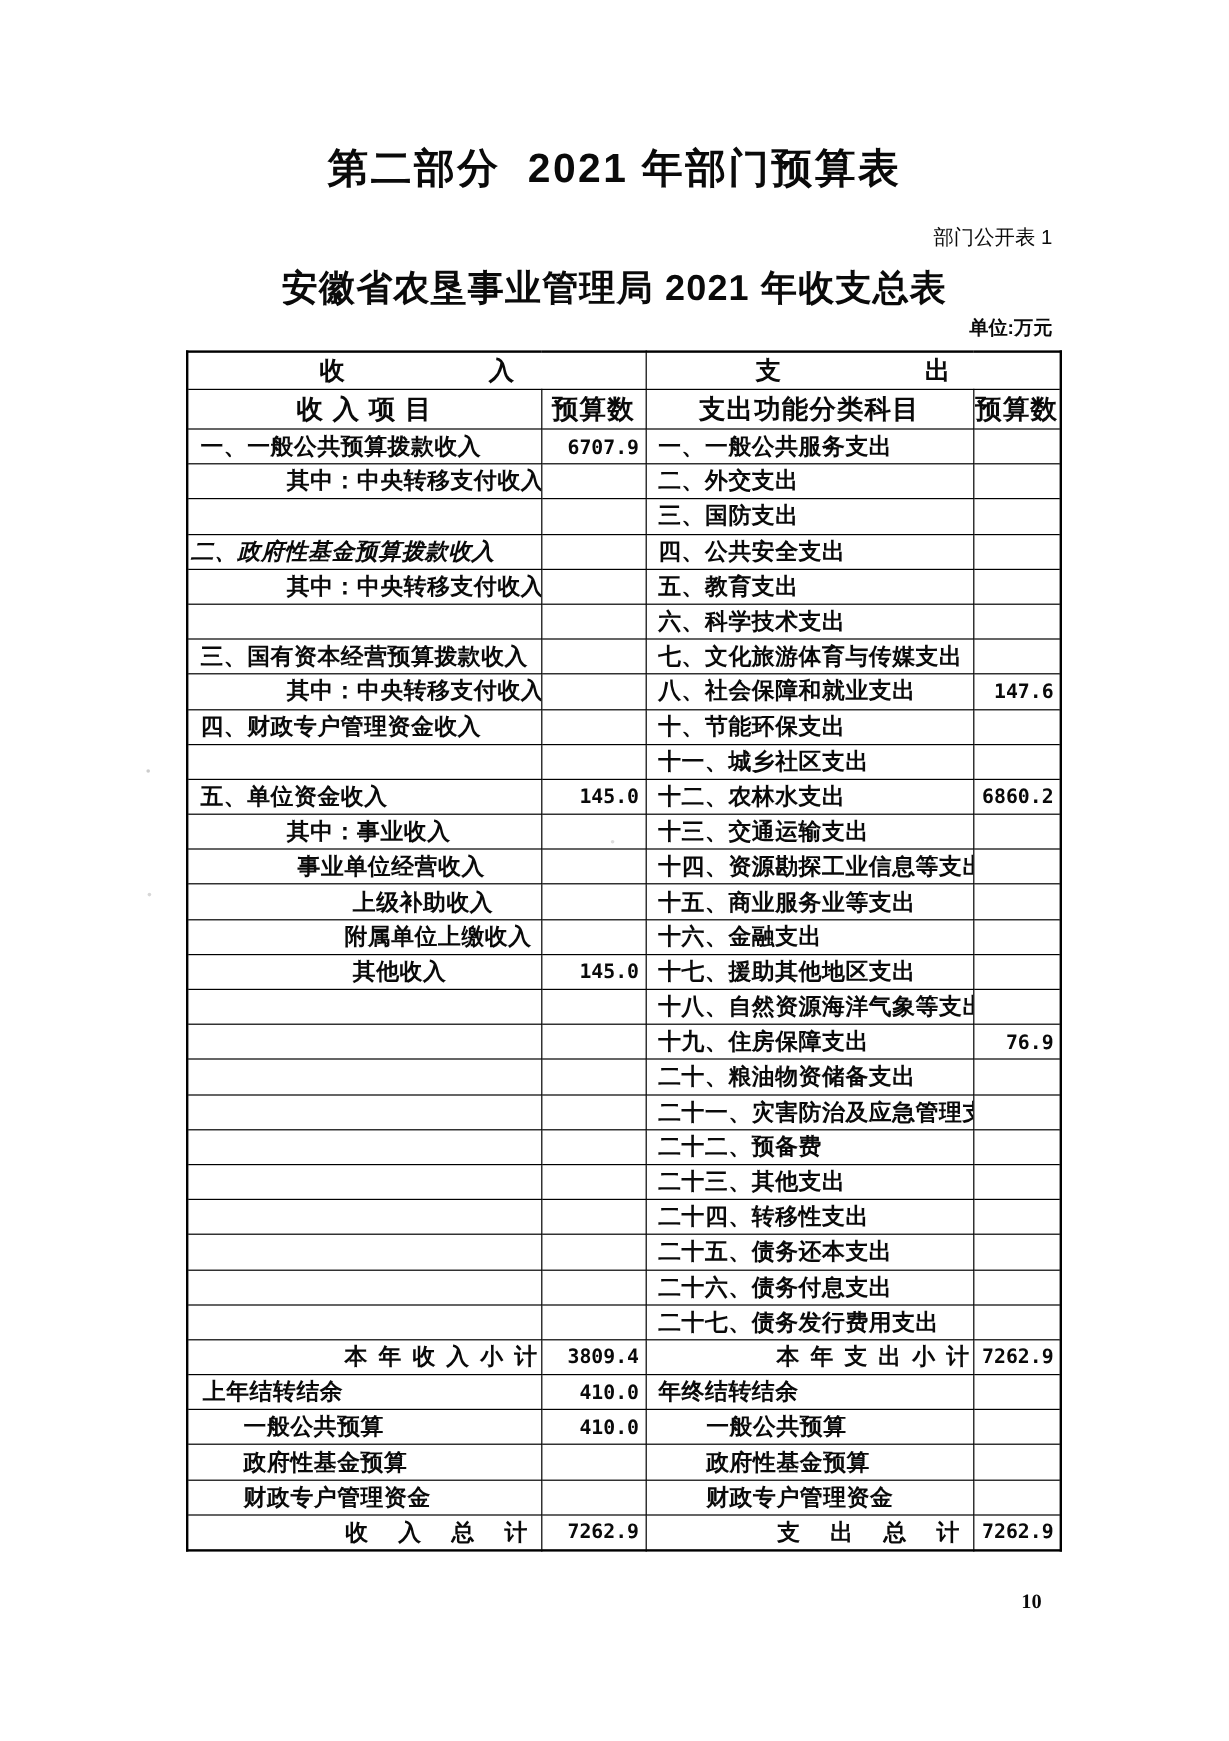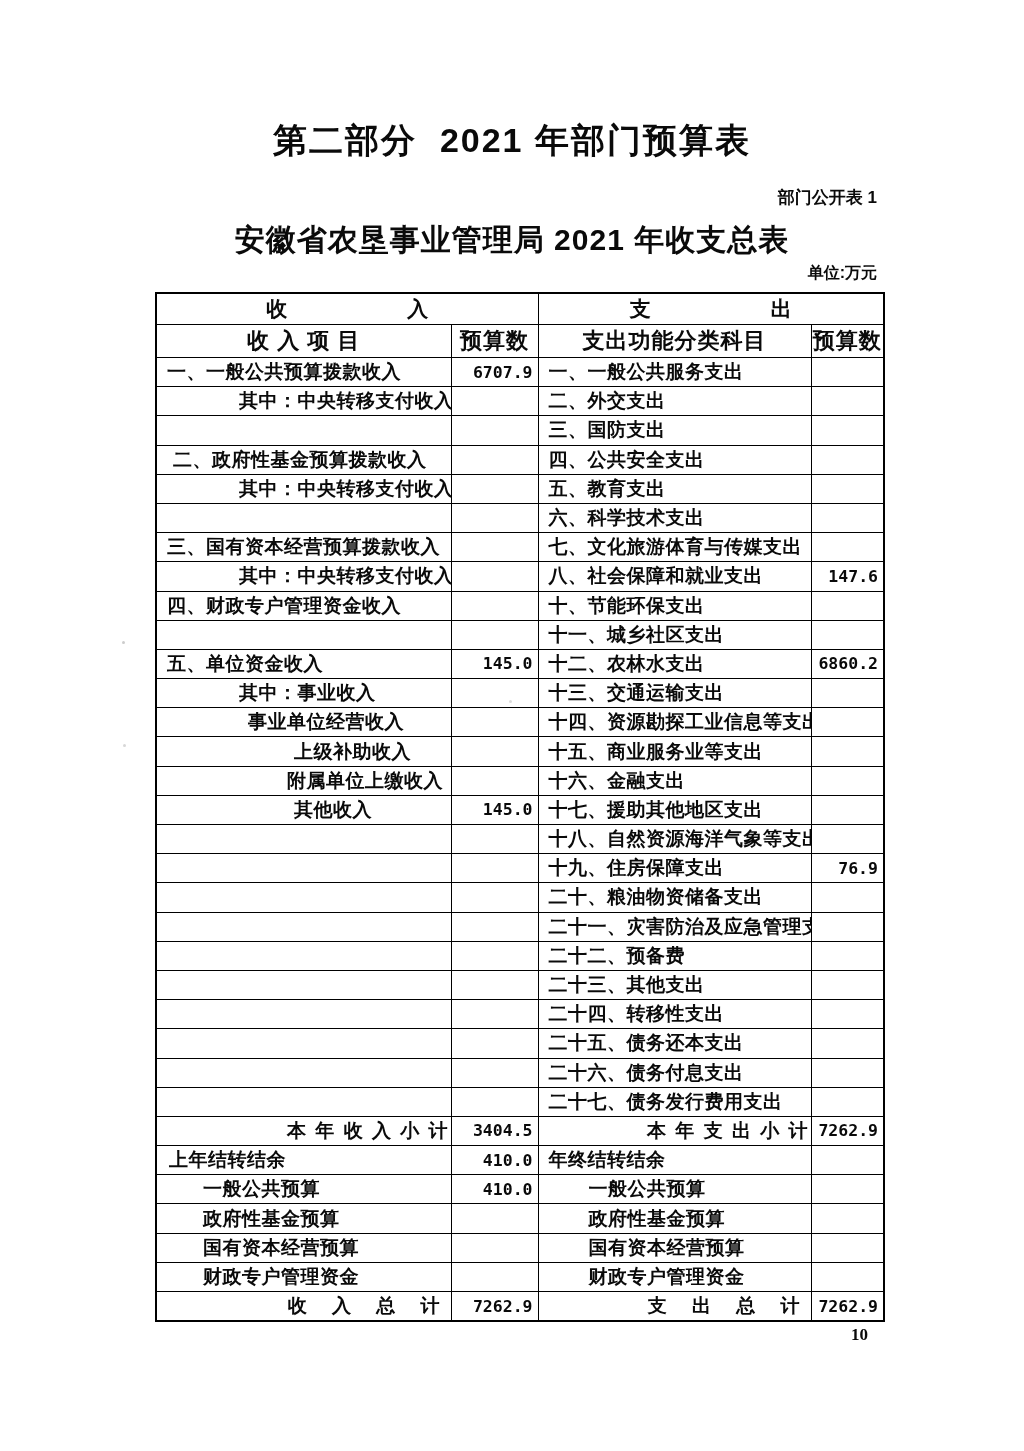"部门公开表 1" .sheet-label { font-weight: 700 -> 400 }
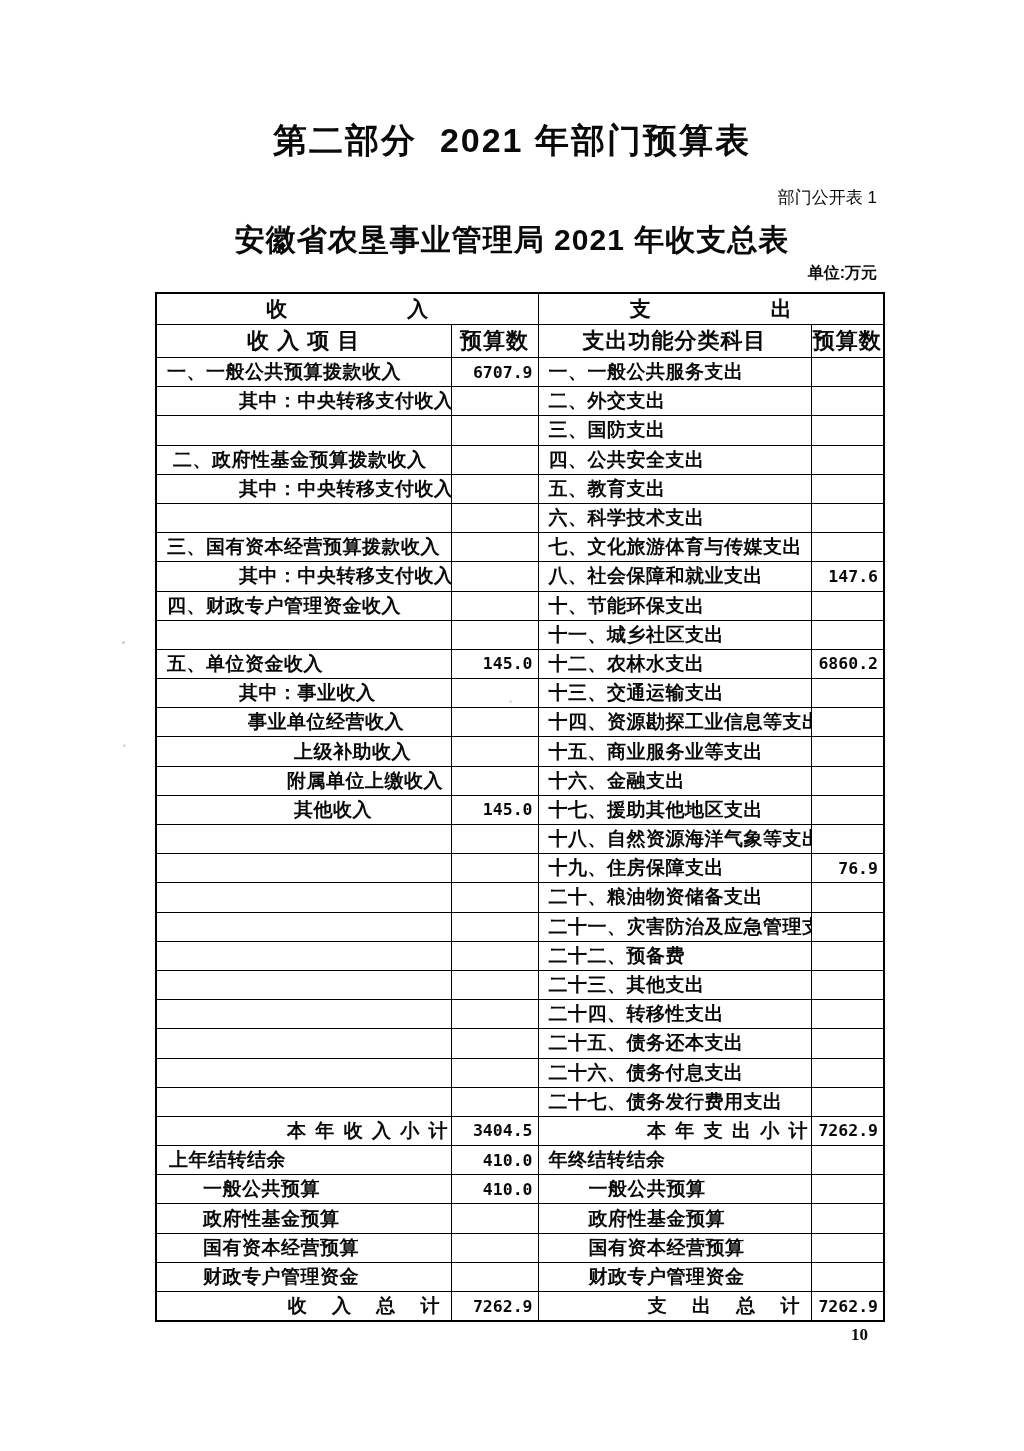"二、政府性基金预算拨款收入" td.c-label { font-style: none -> italic; padding-left: 16px -> 2px }
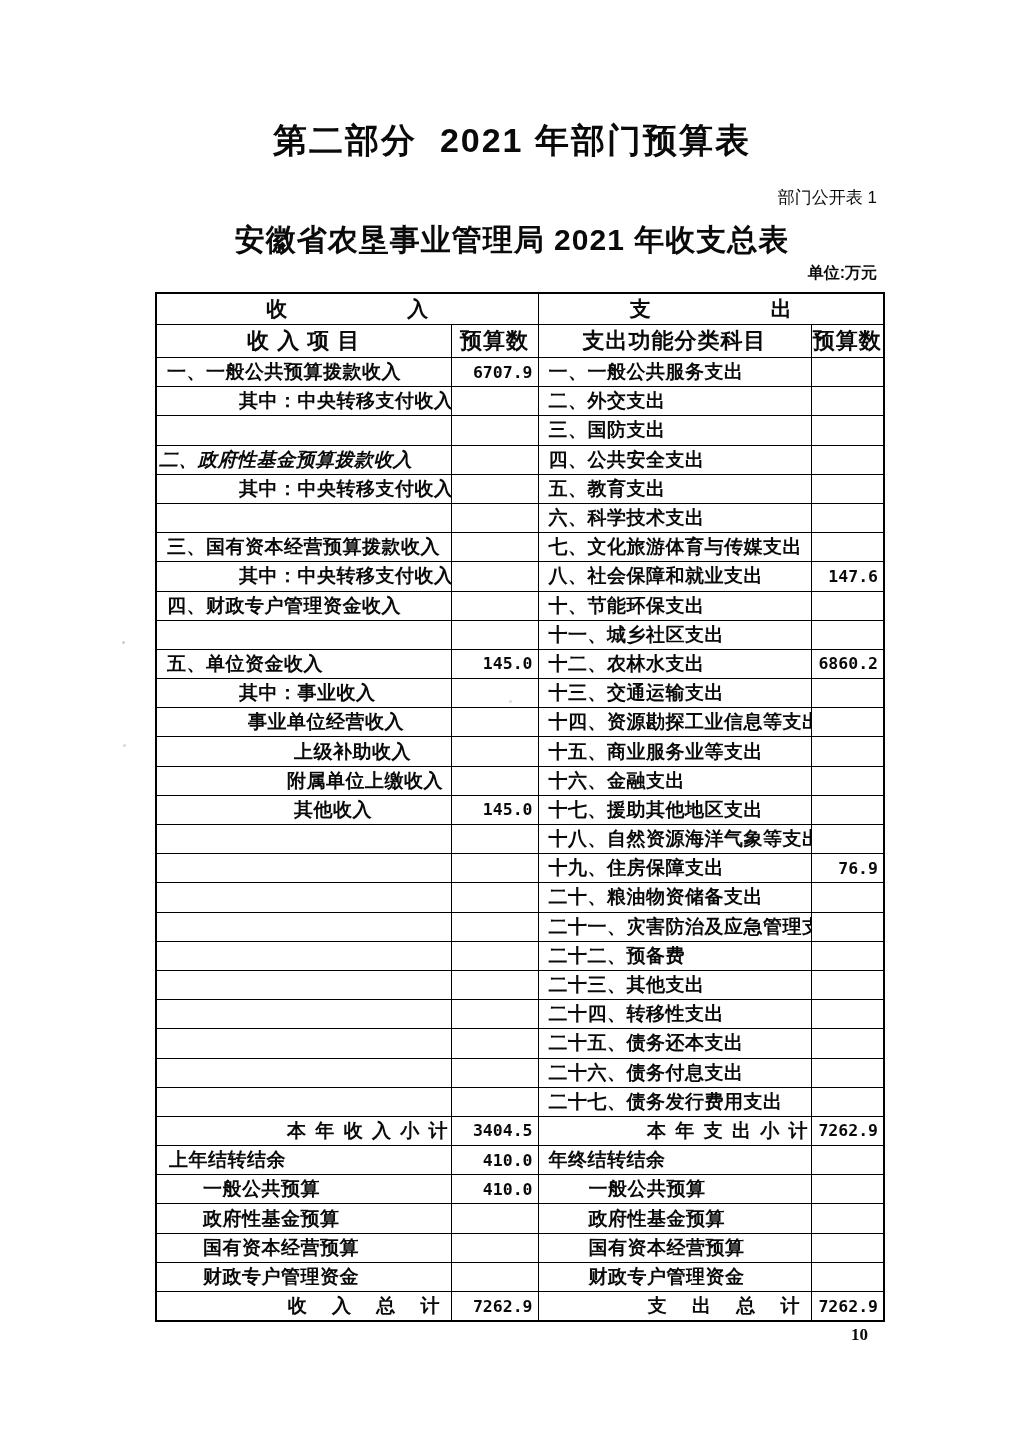"3404.5" td.c-value { text: 3404.5 -> 3809.4 }
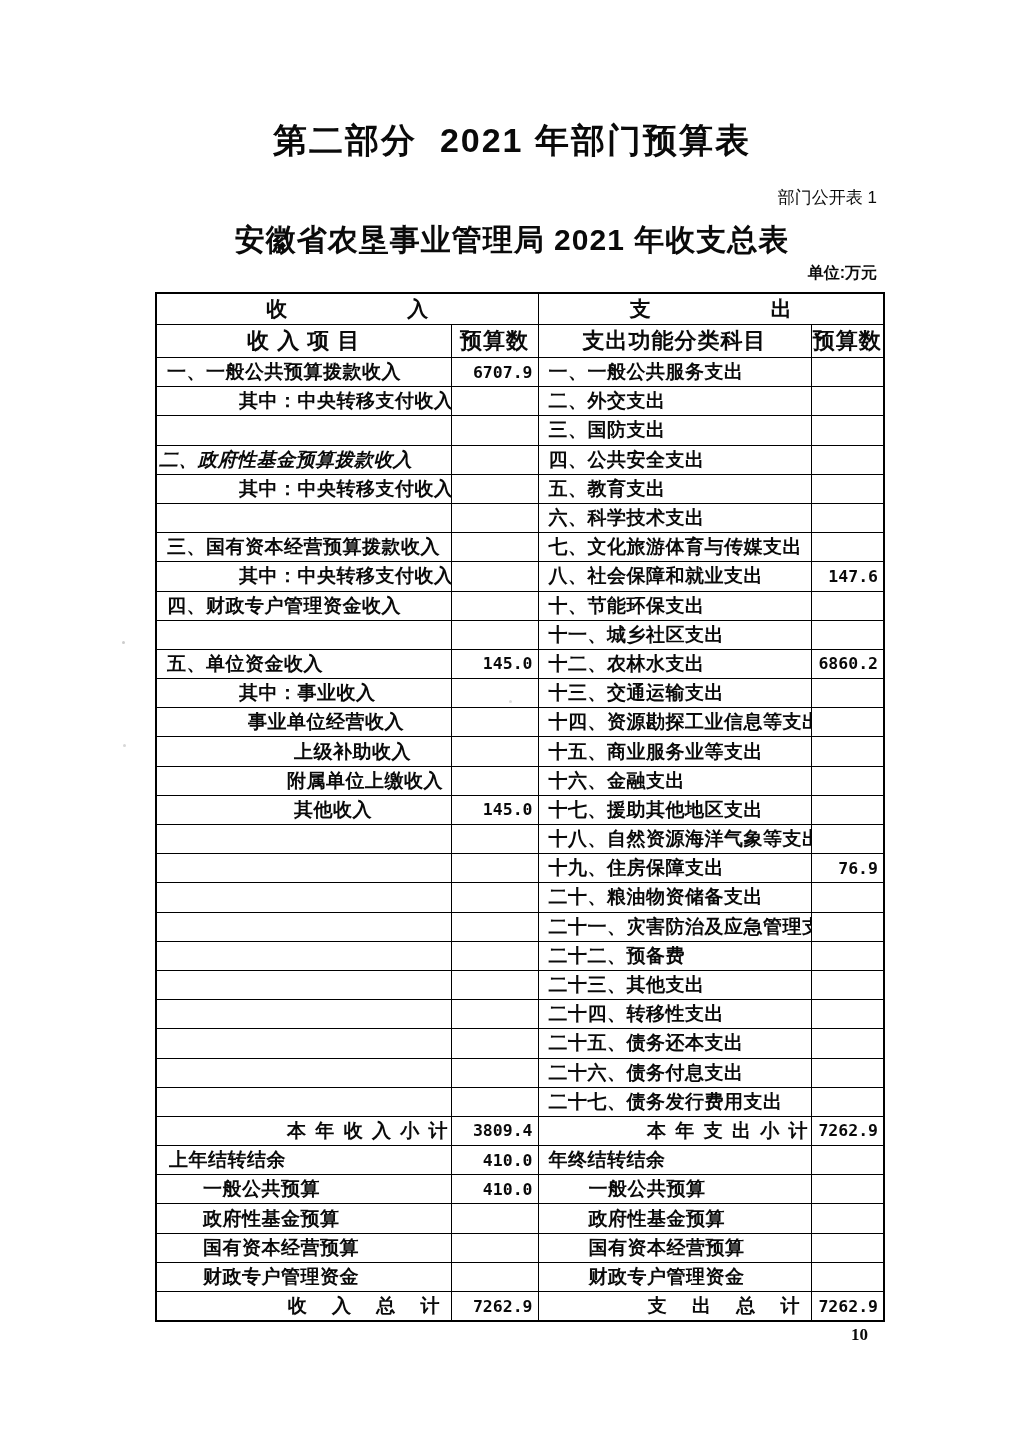"国有资本经营预算" tr { html: <tr> <td>国有资本经营预算</td> <td></td> <td>国有资本经营预算</td> <td></td> </tr> -> none }
